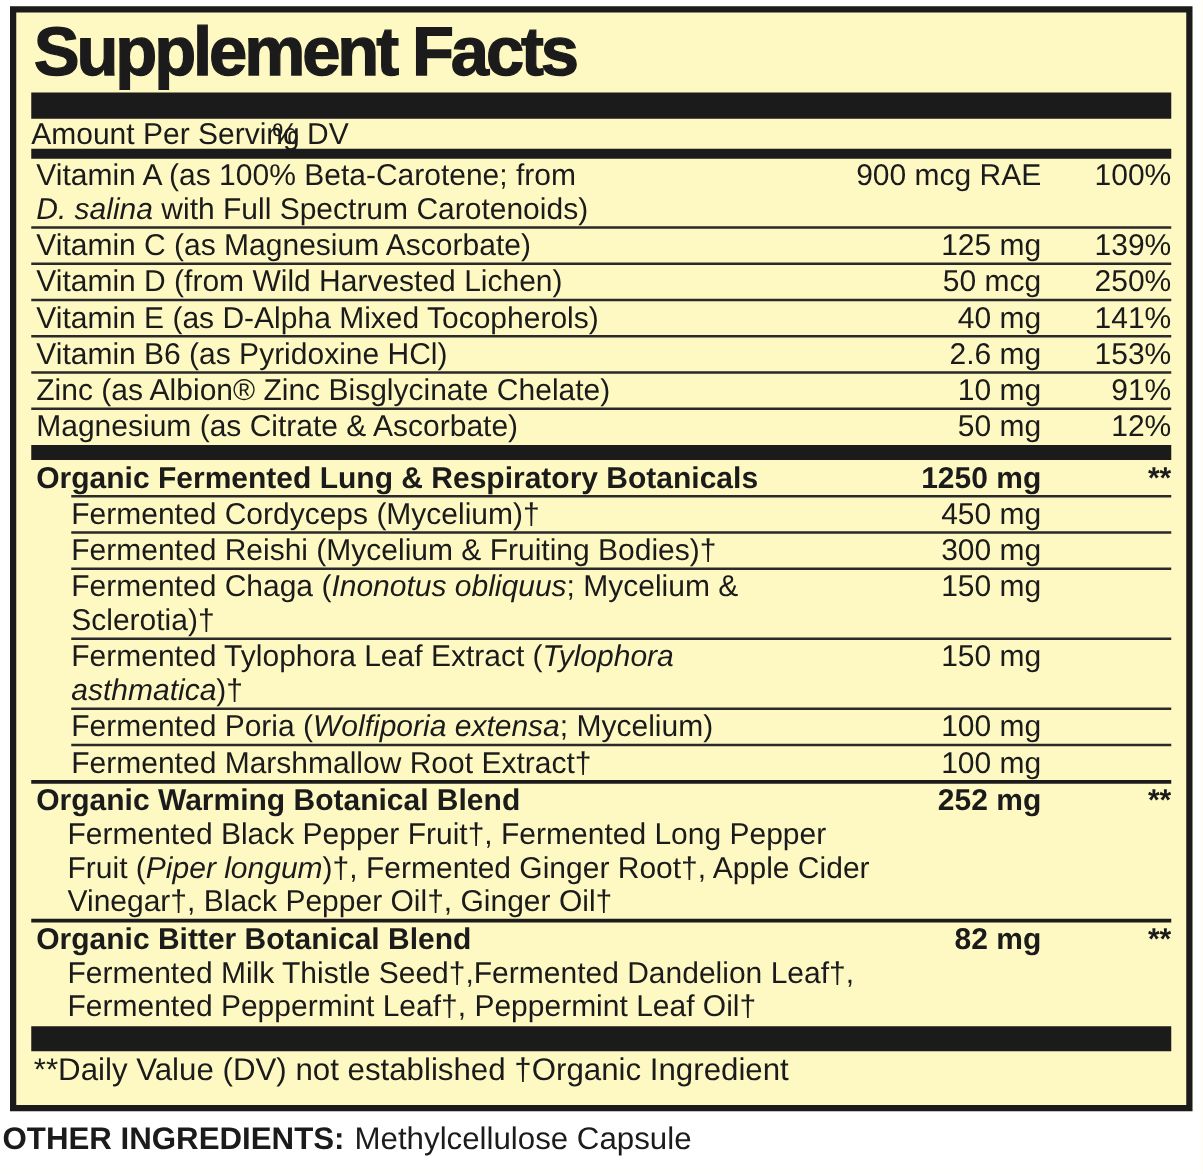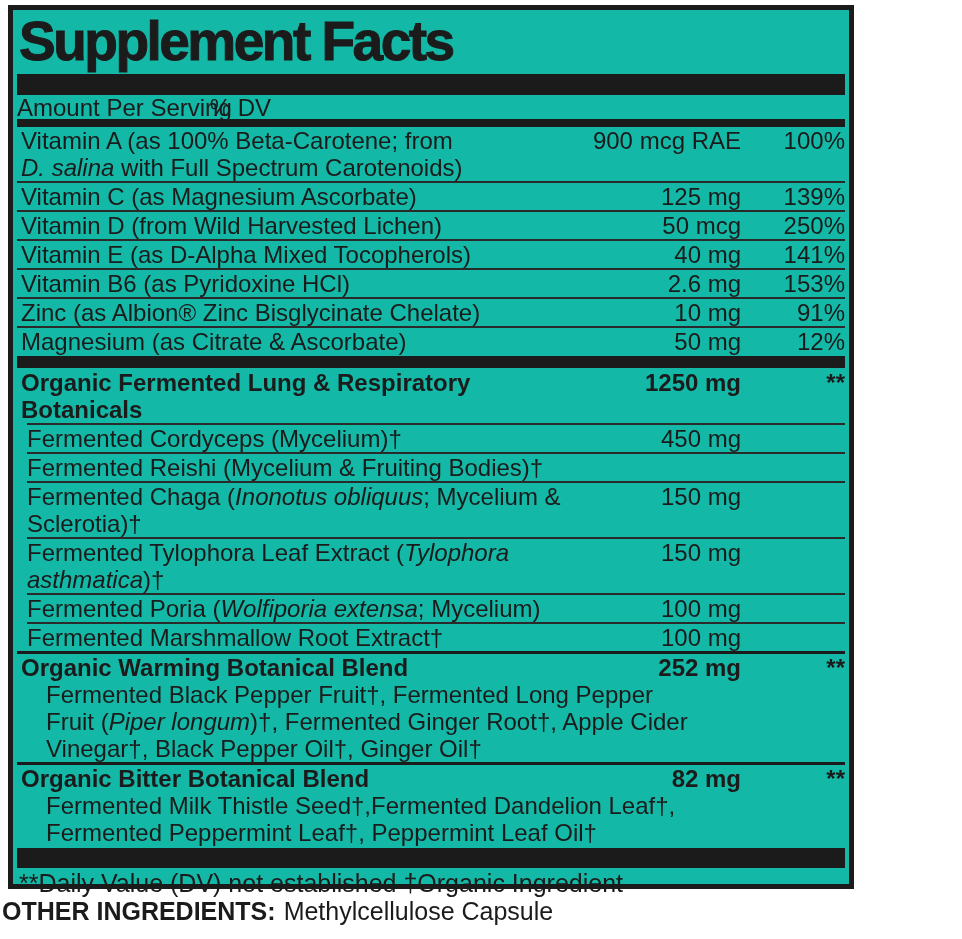"Supplement Facts" .box { background: #14b8a6 -> #fef9c3; padding: 0 4px -> 0 12px; width: 846px -> 946px }
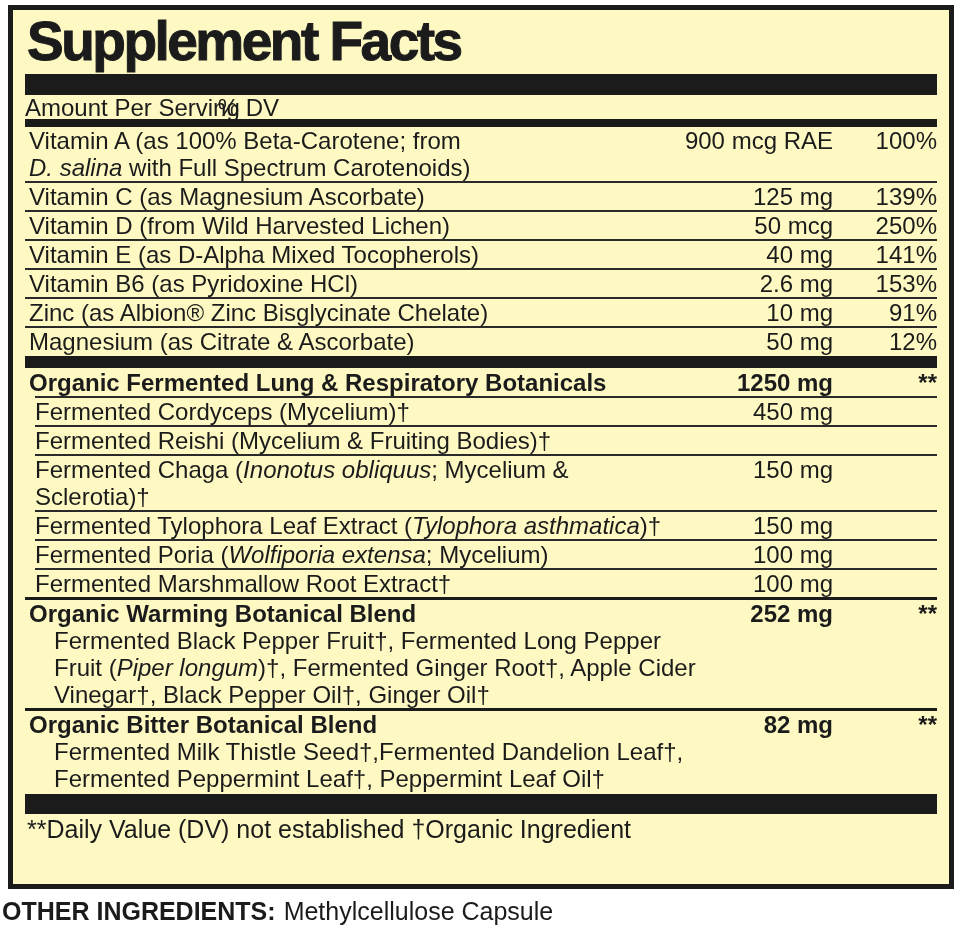"Fermented Cordyceps (Mycelium)†" .sub { margin-left: 10px -> 32px }
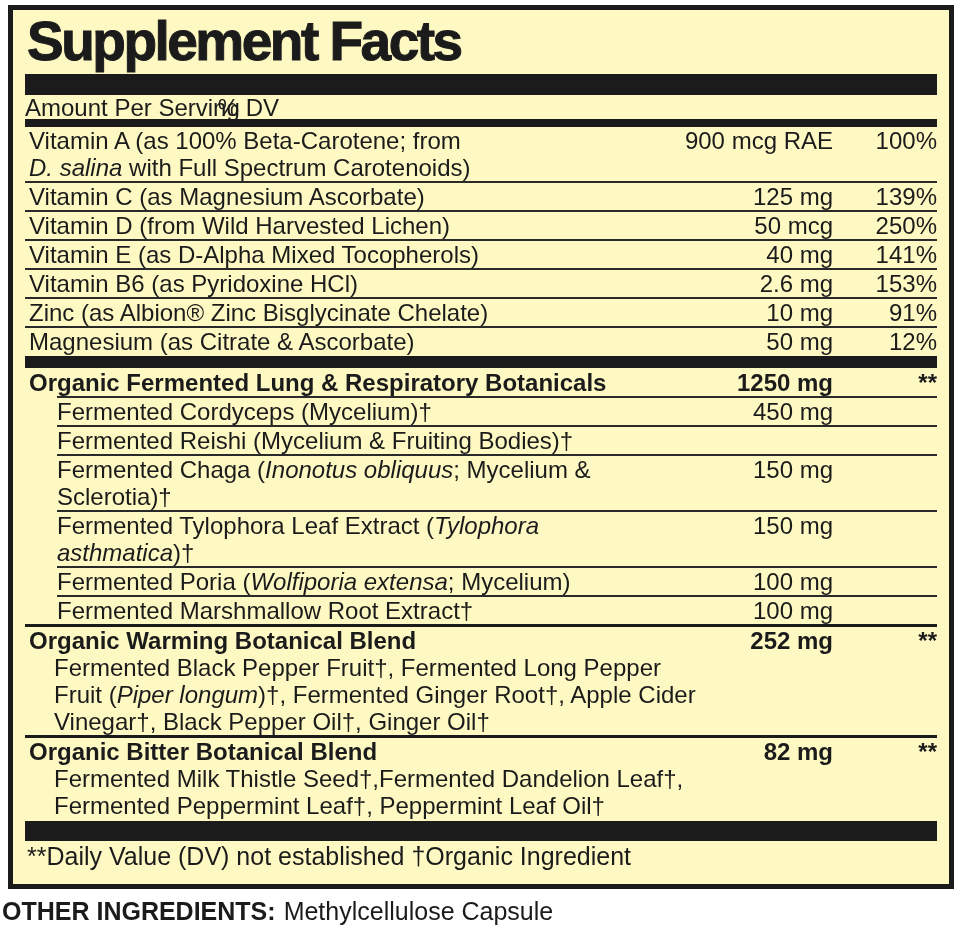"300 mg" div.amt { html: none -> <div>300 mg</div> }
